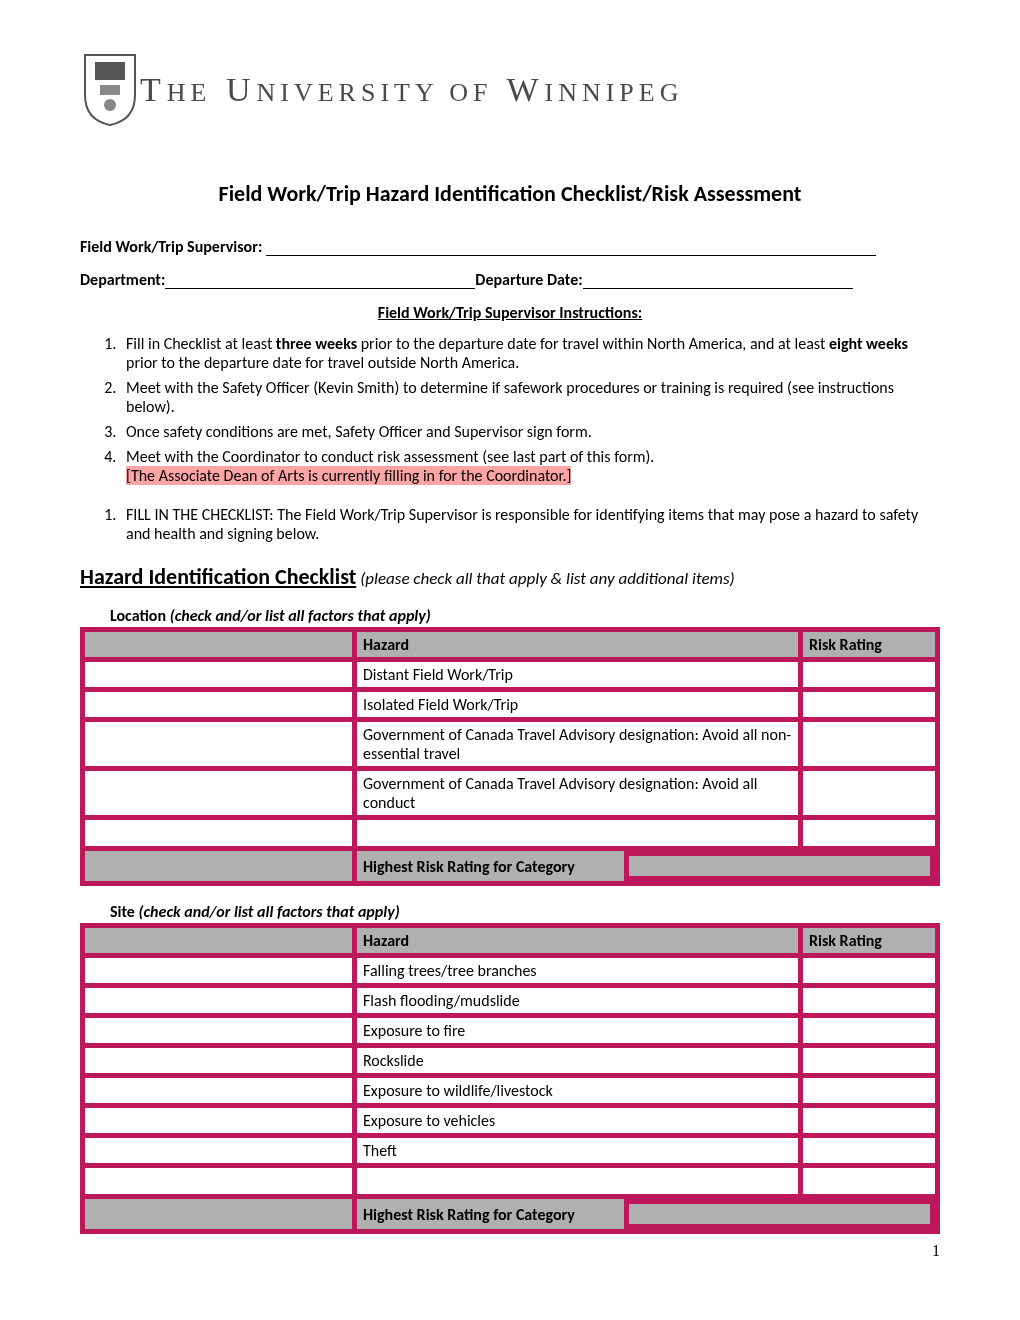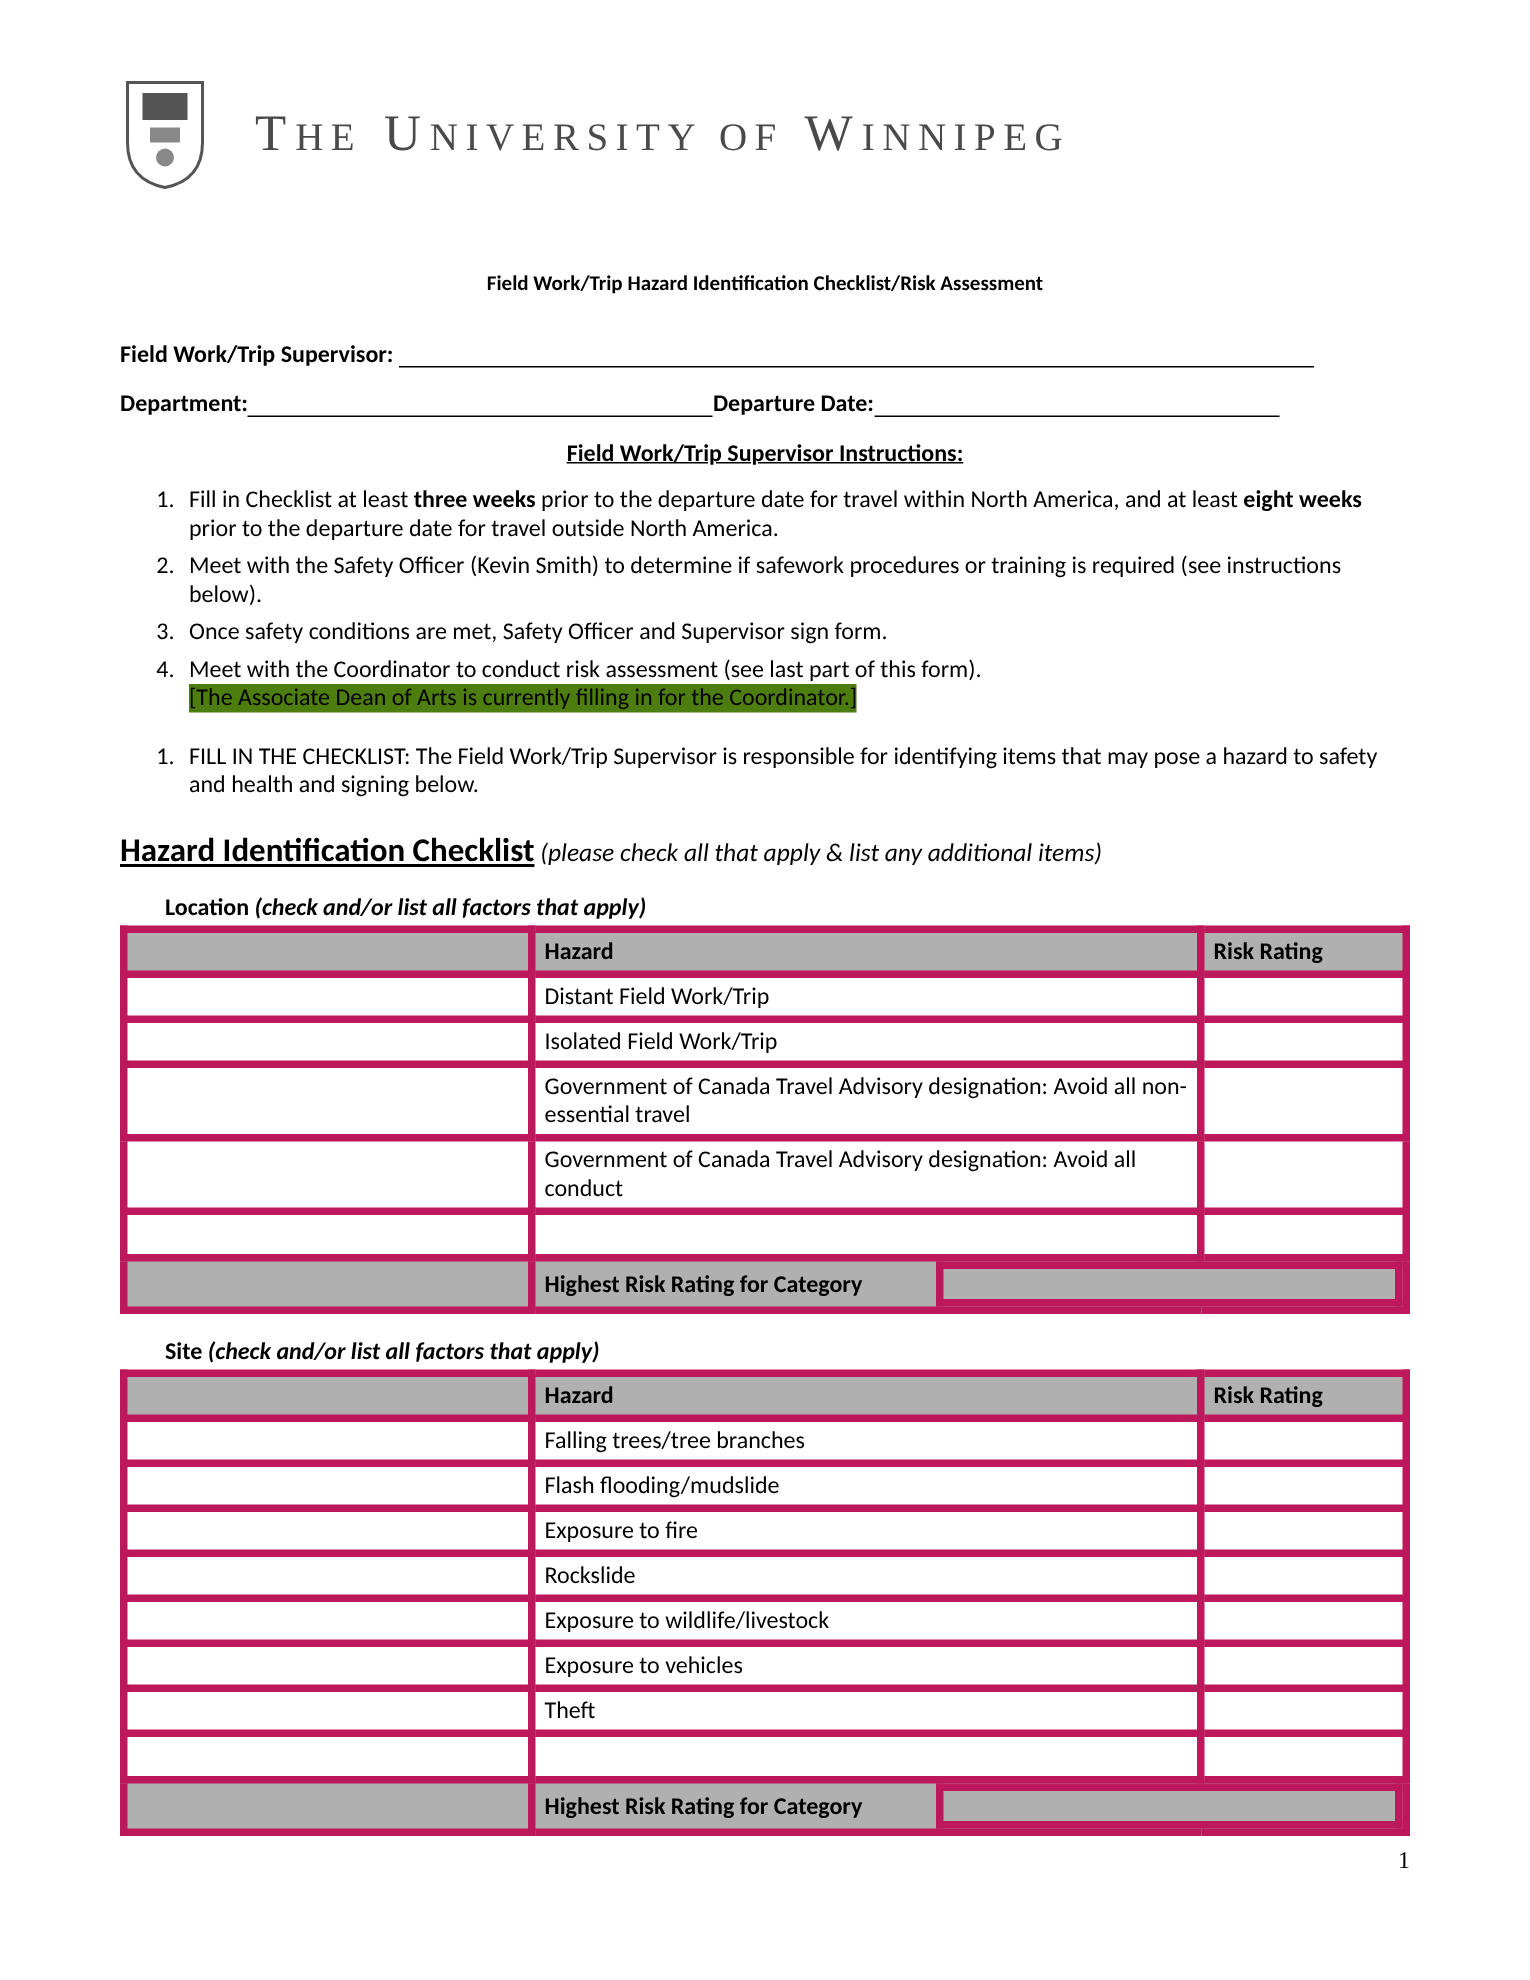"THE UNIVERSITY OF WINNIPEG" .header { gap: 30px -> none }
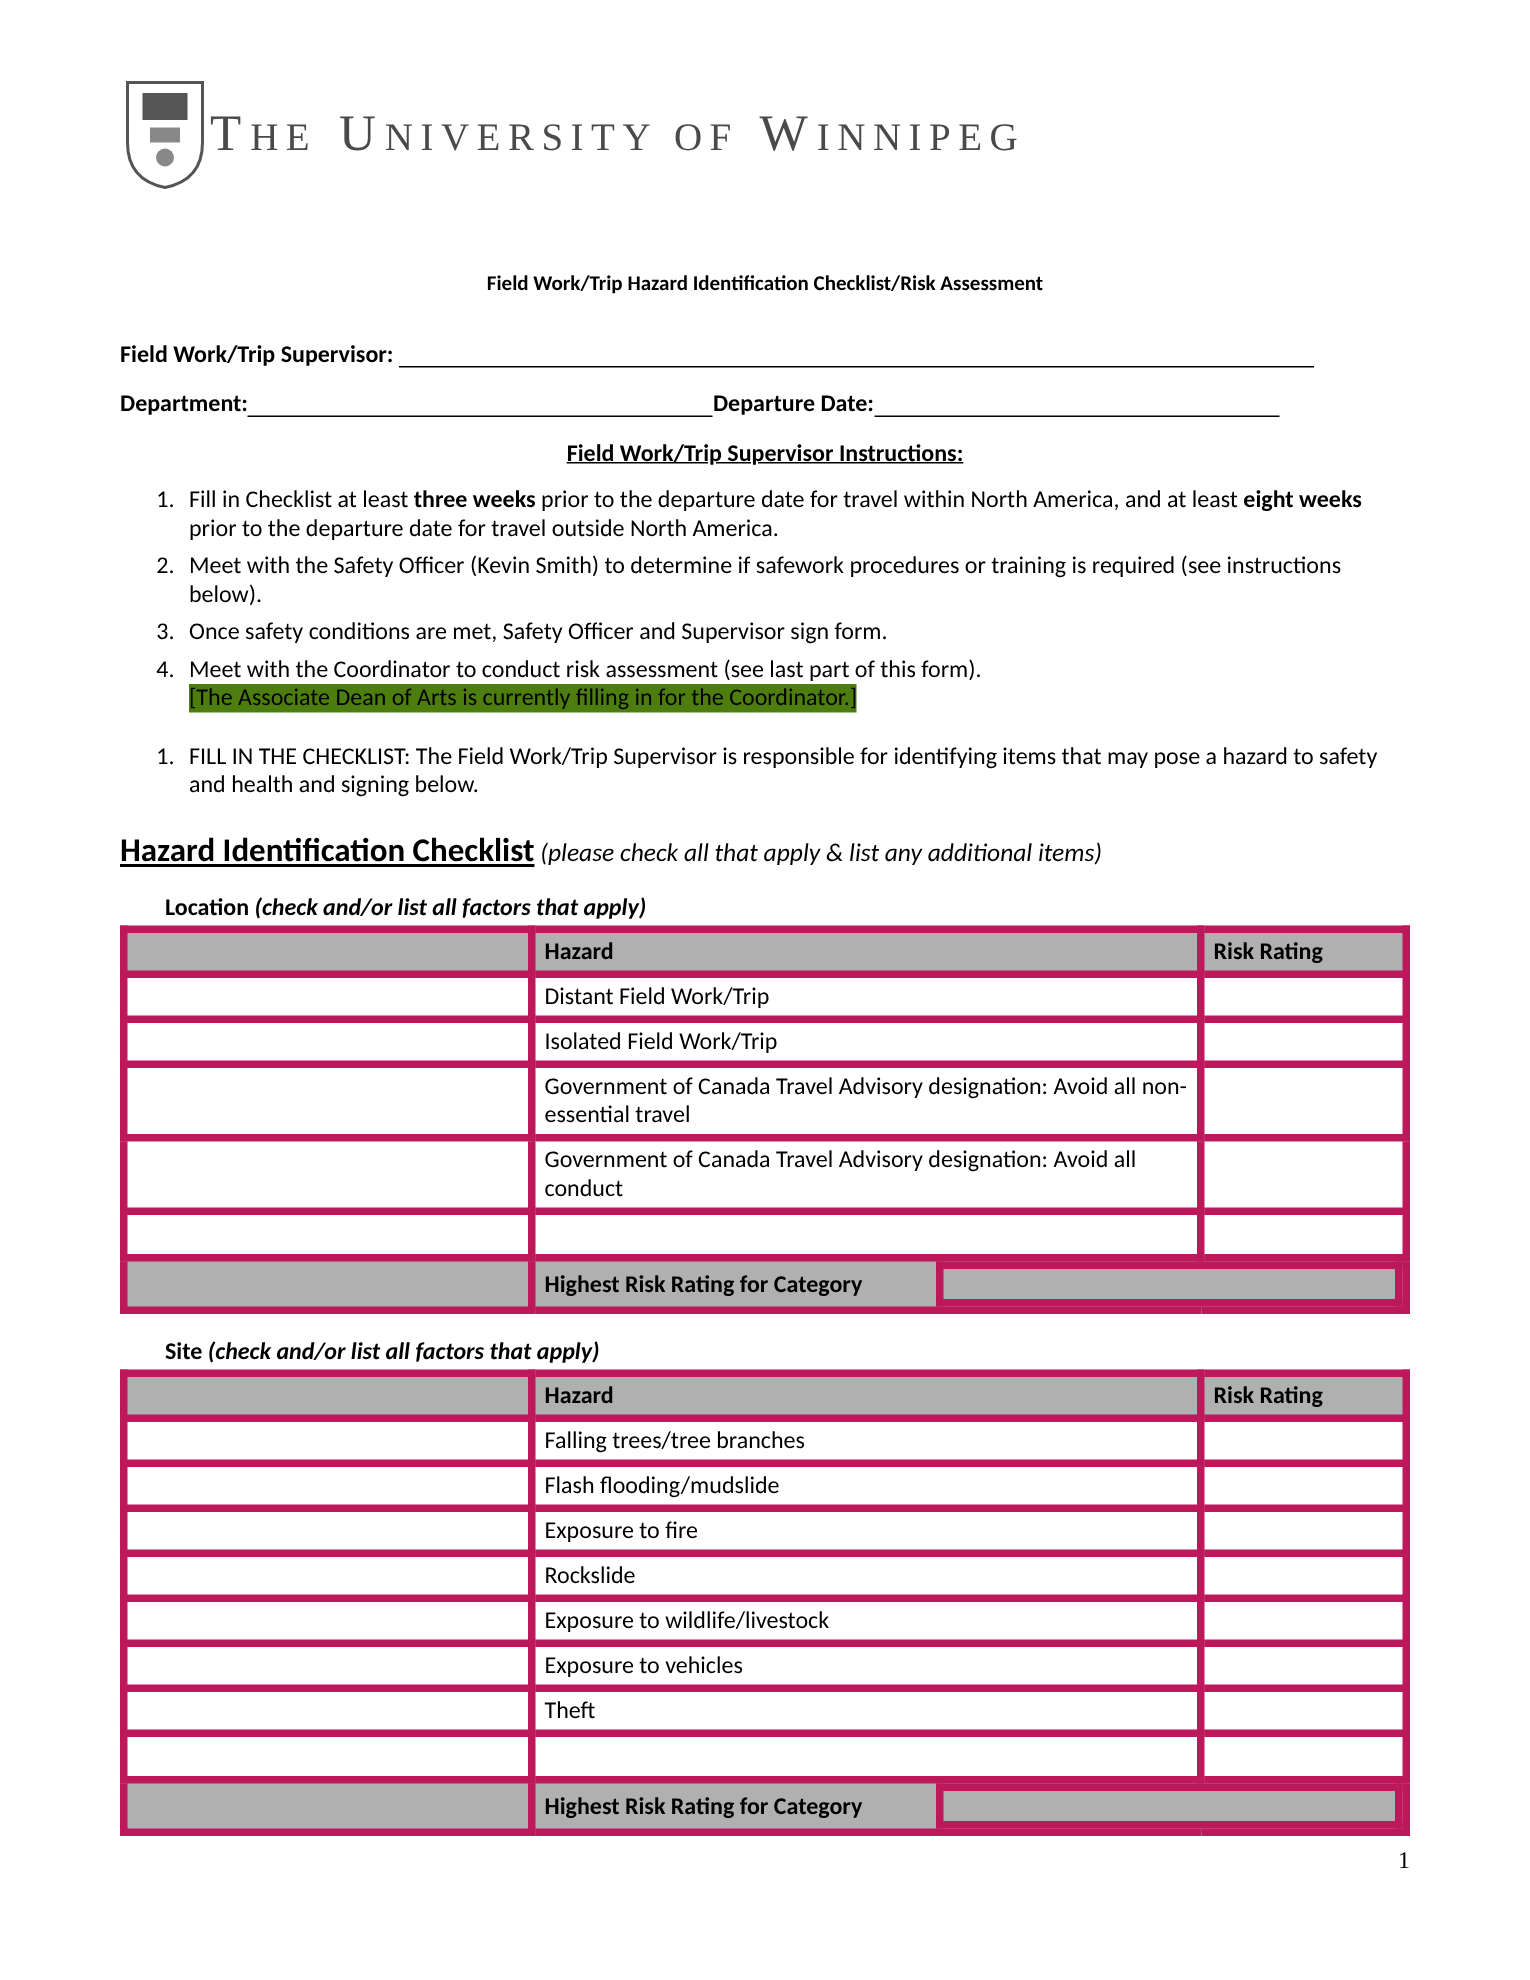"Field Work/Trip Hazard Identification" .title { font-size: 14px -> 22px }
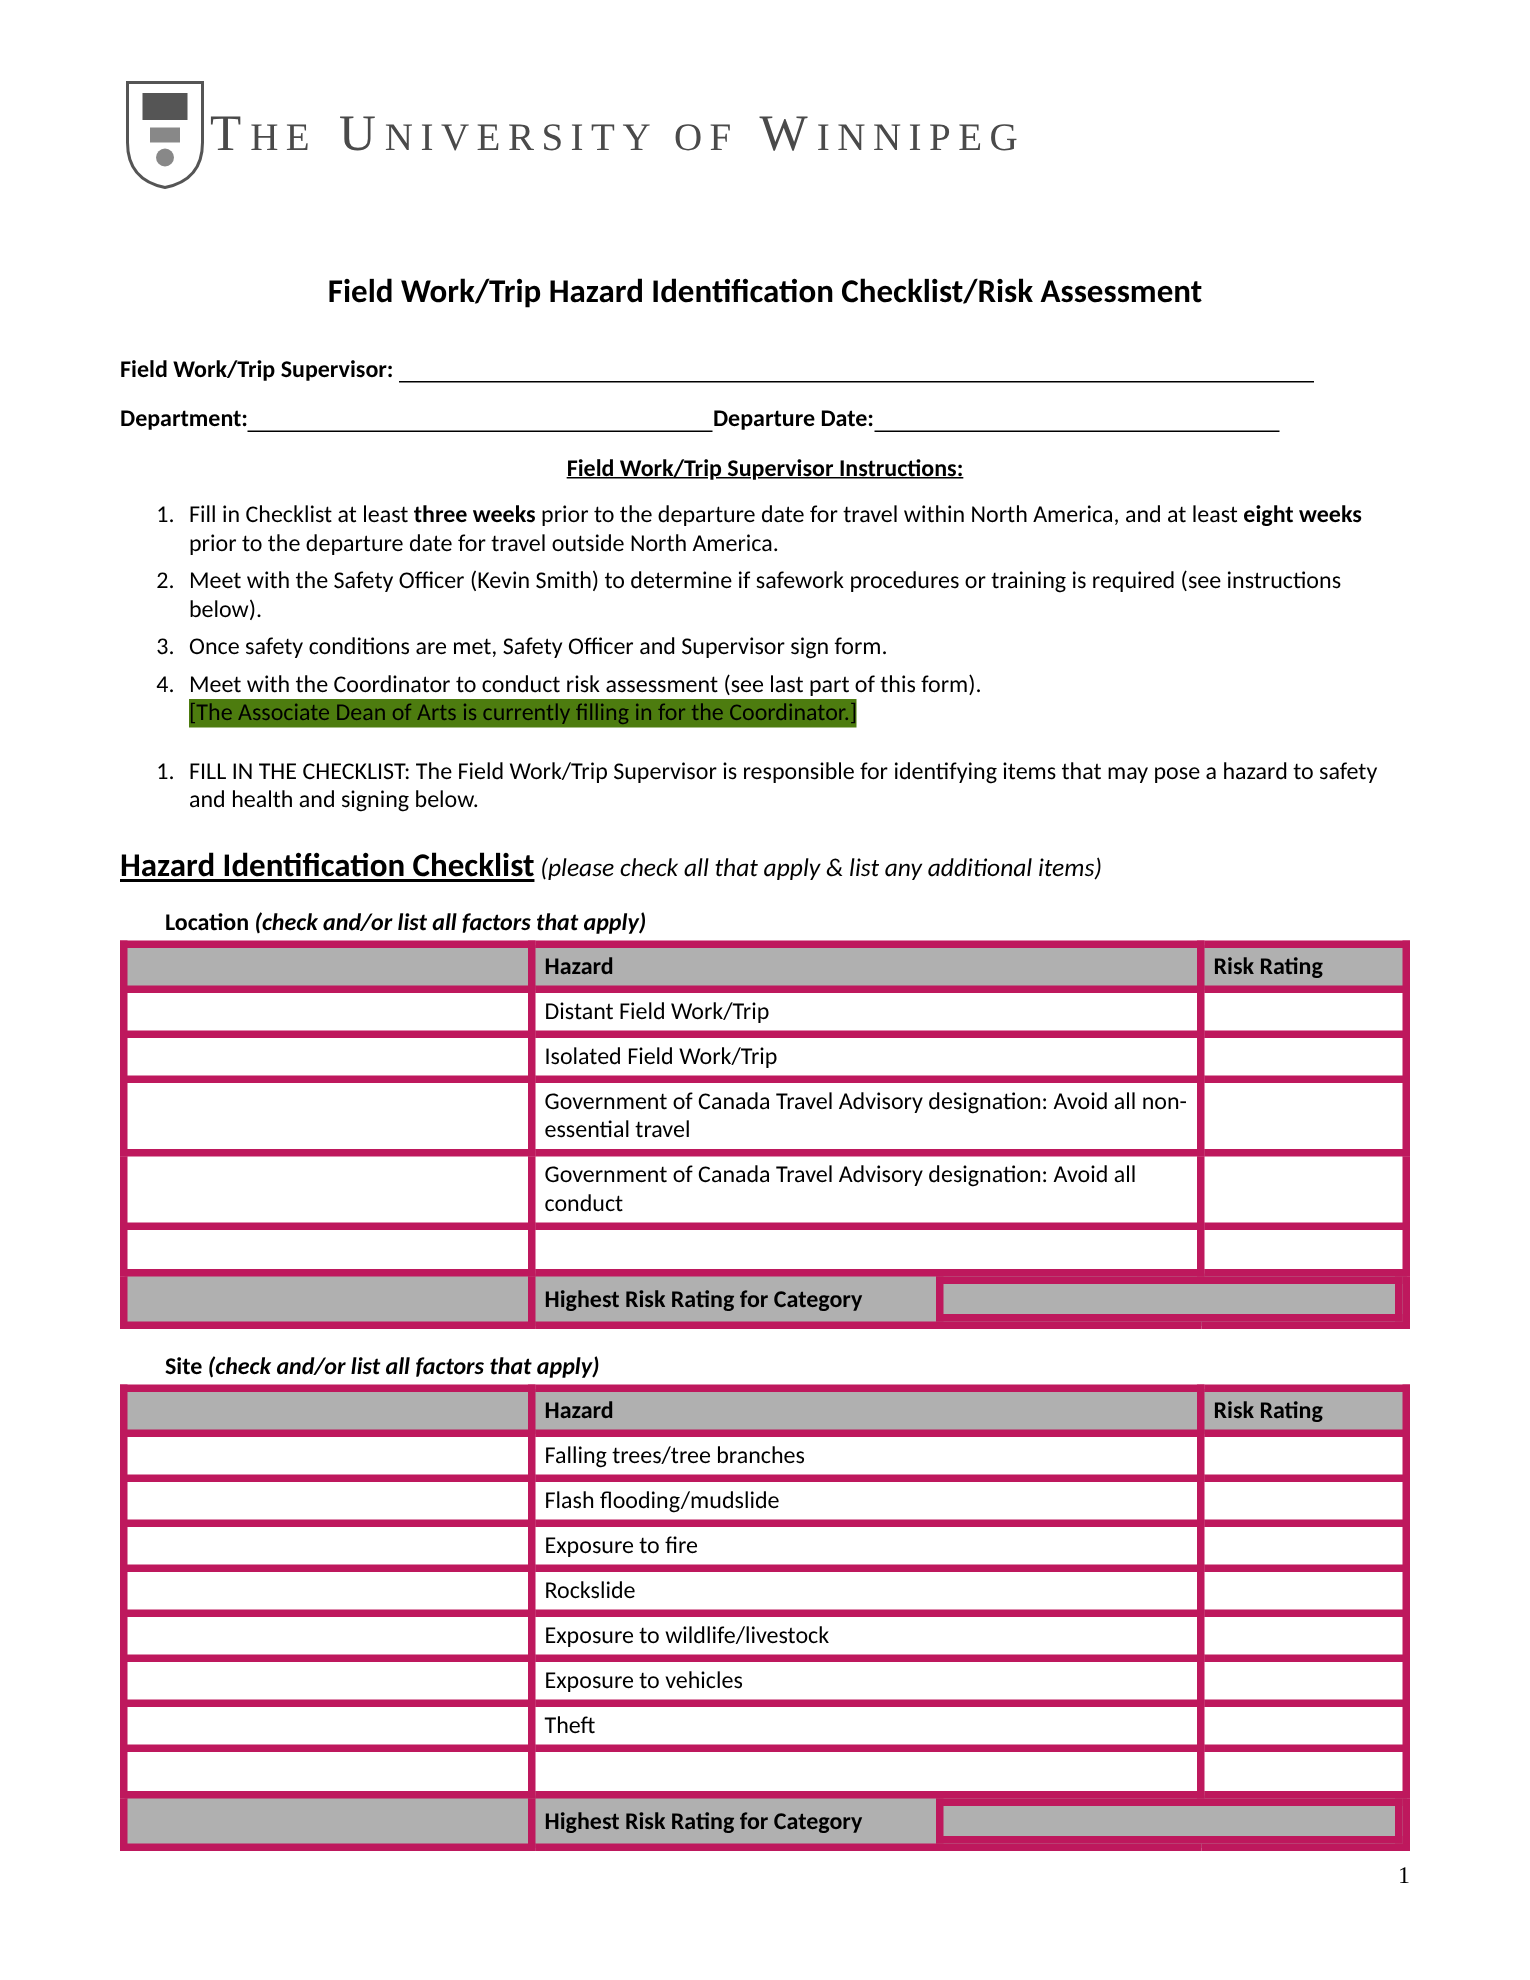"[The Associate Dean of Arts" .highlight { background: #4d7c0f -> #fca5a5 }
